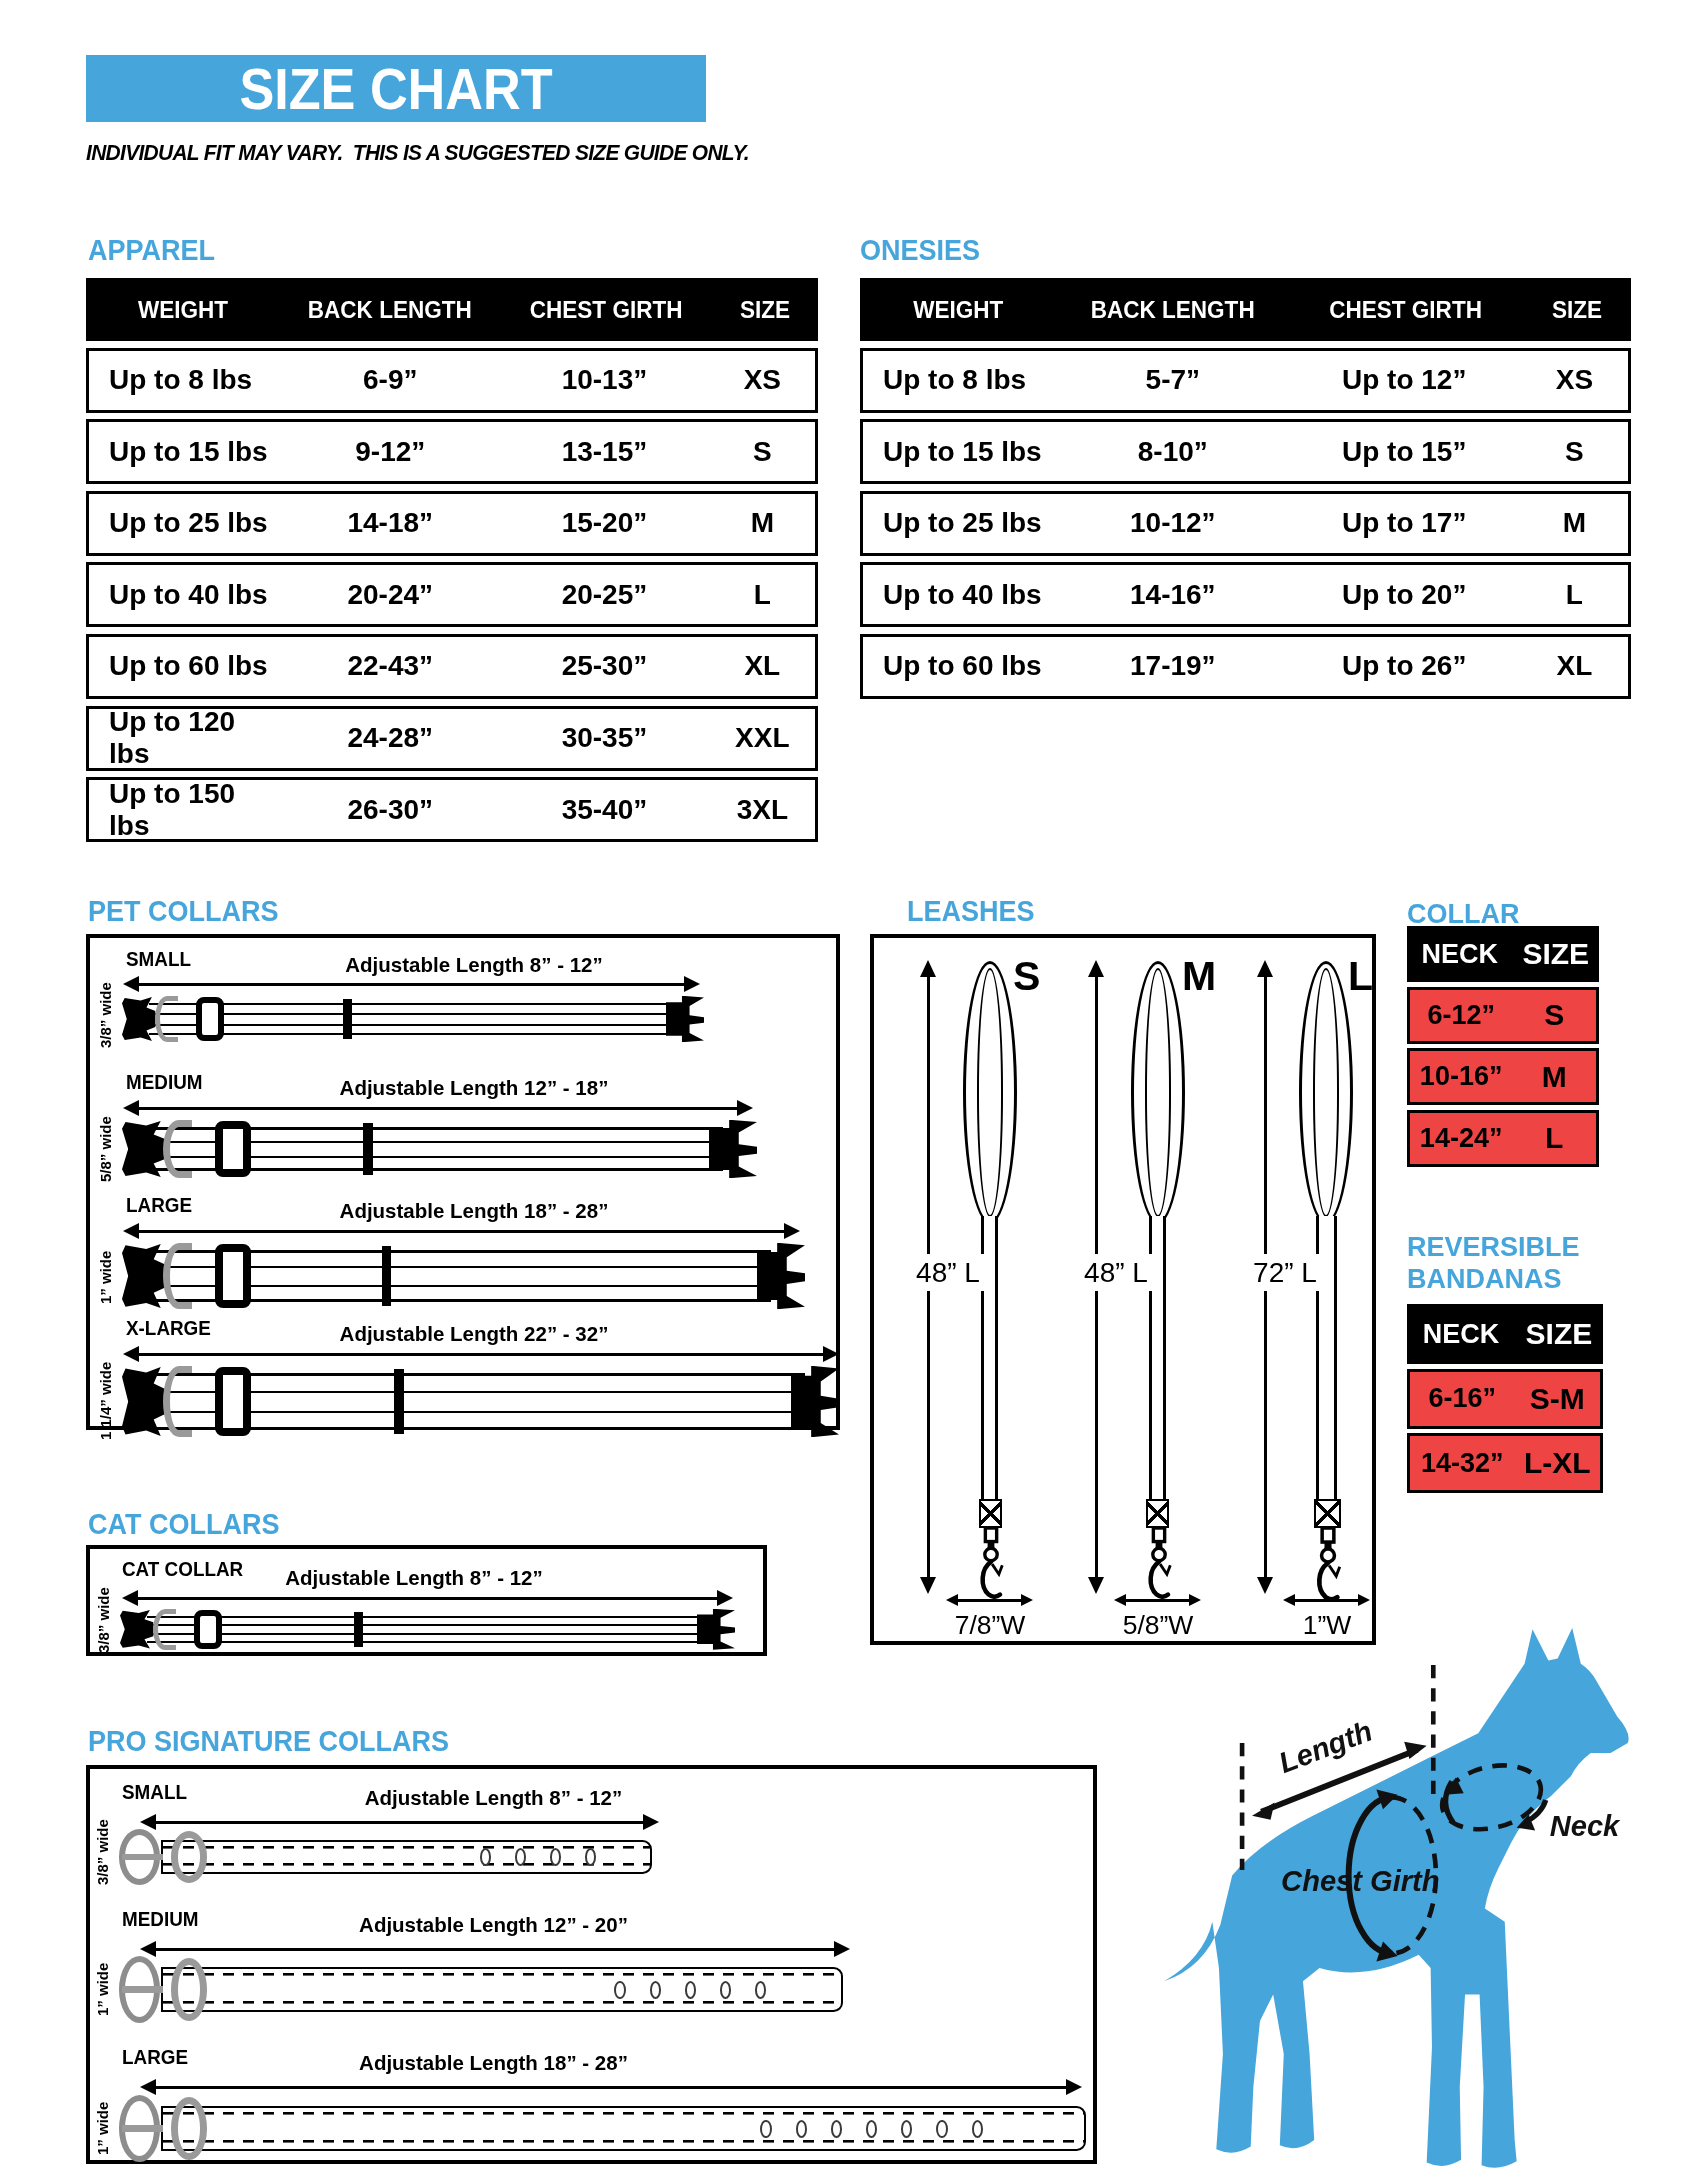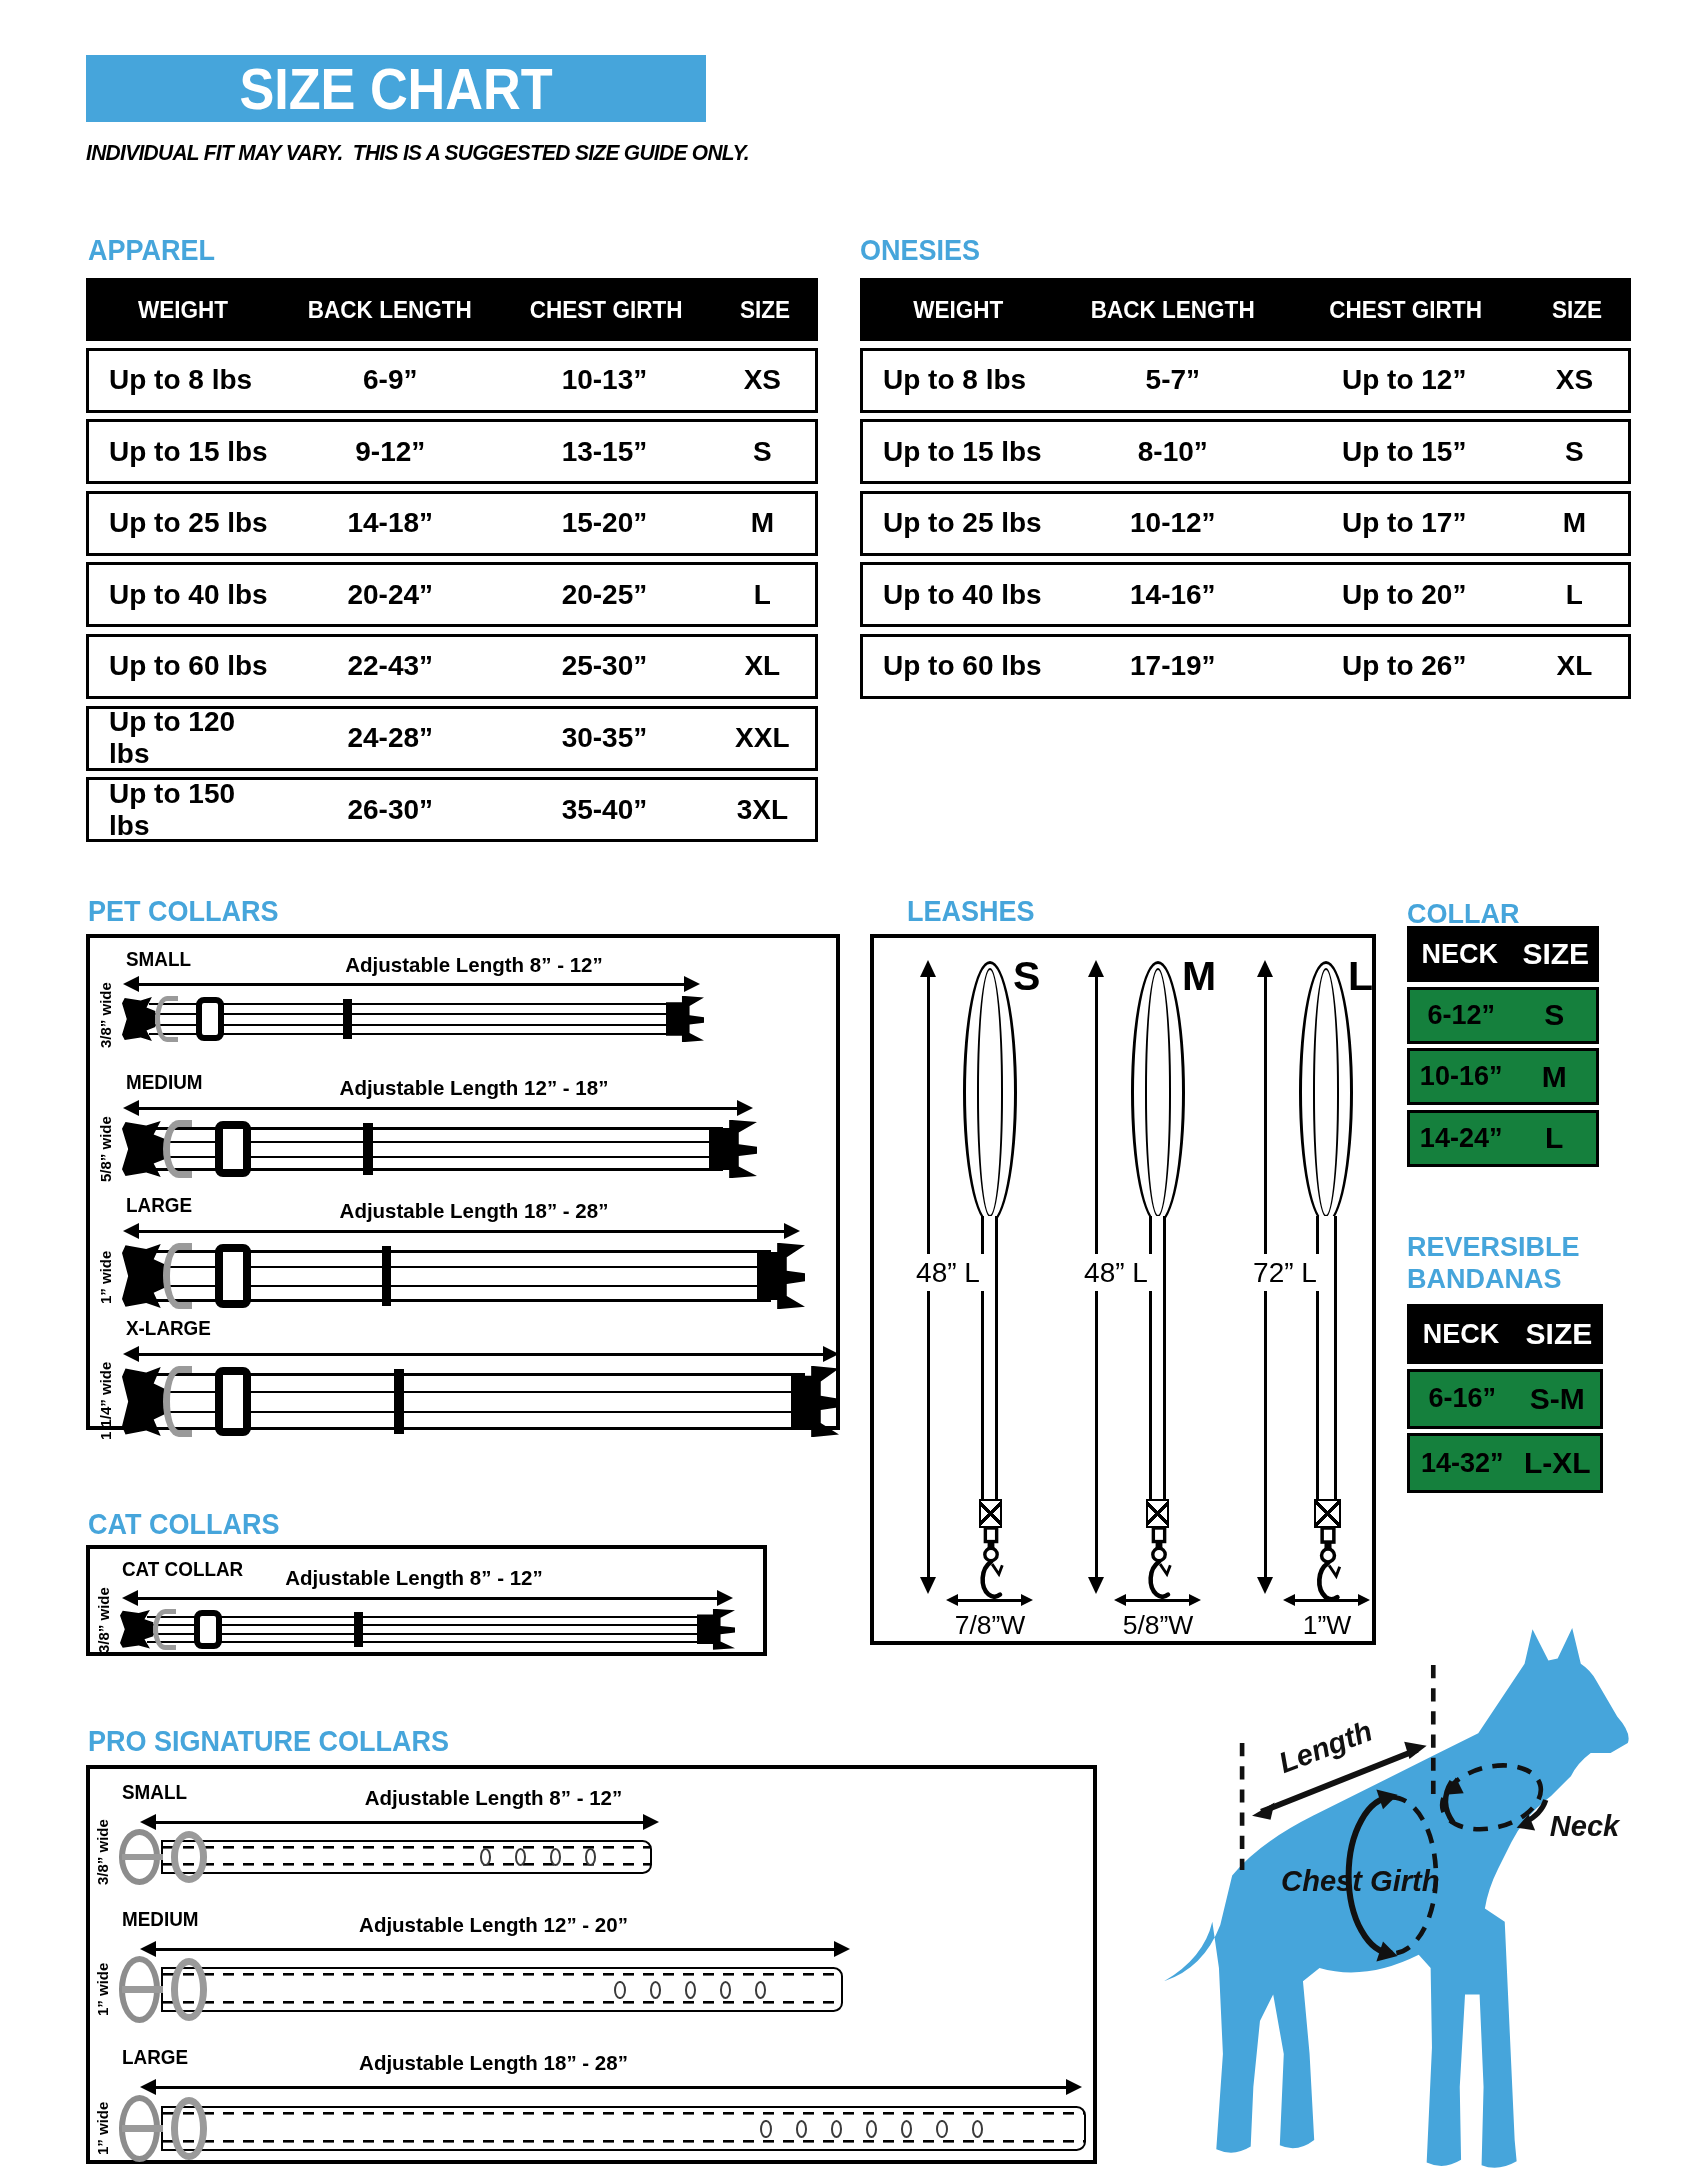"6-12”" .brow { background: #15803d -> #ef4444 }
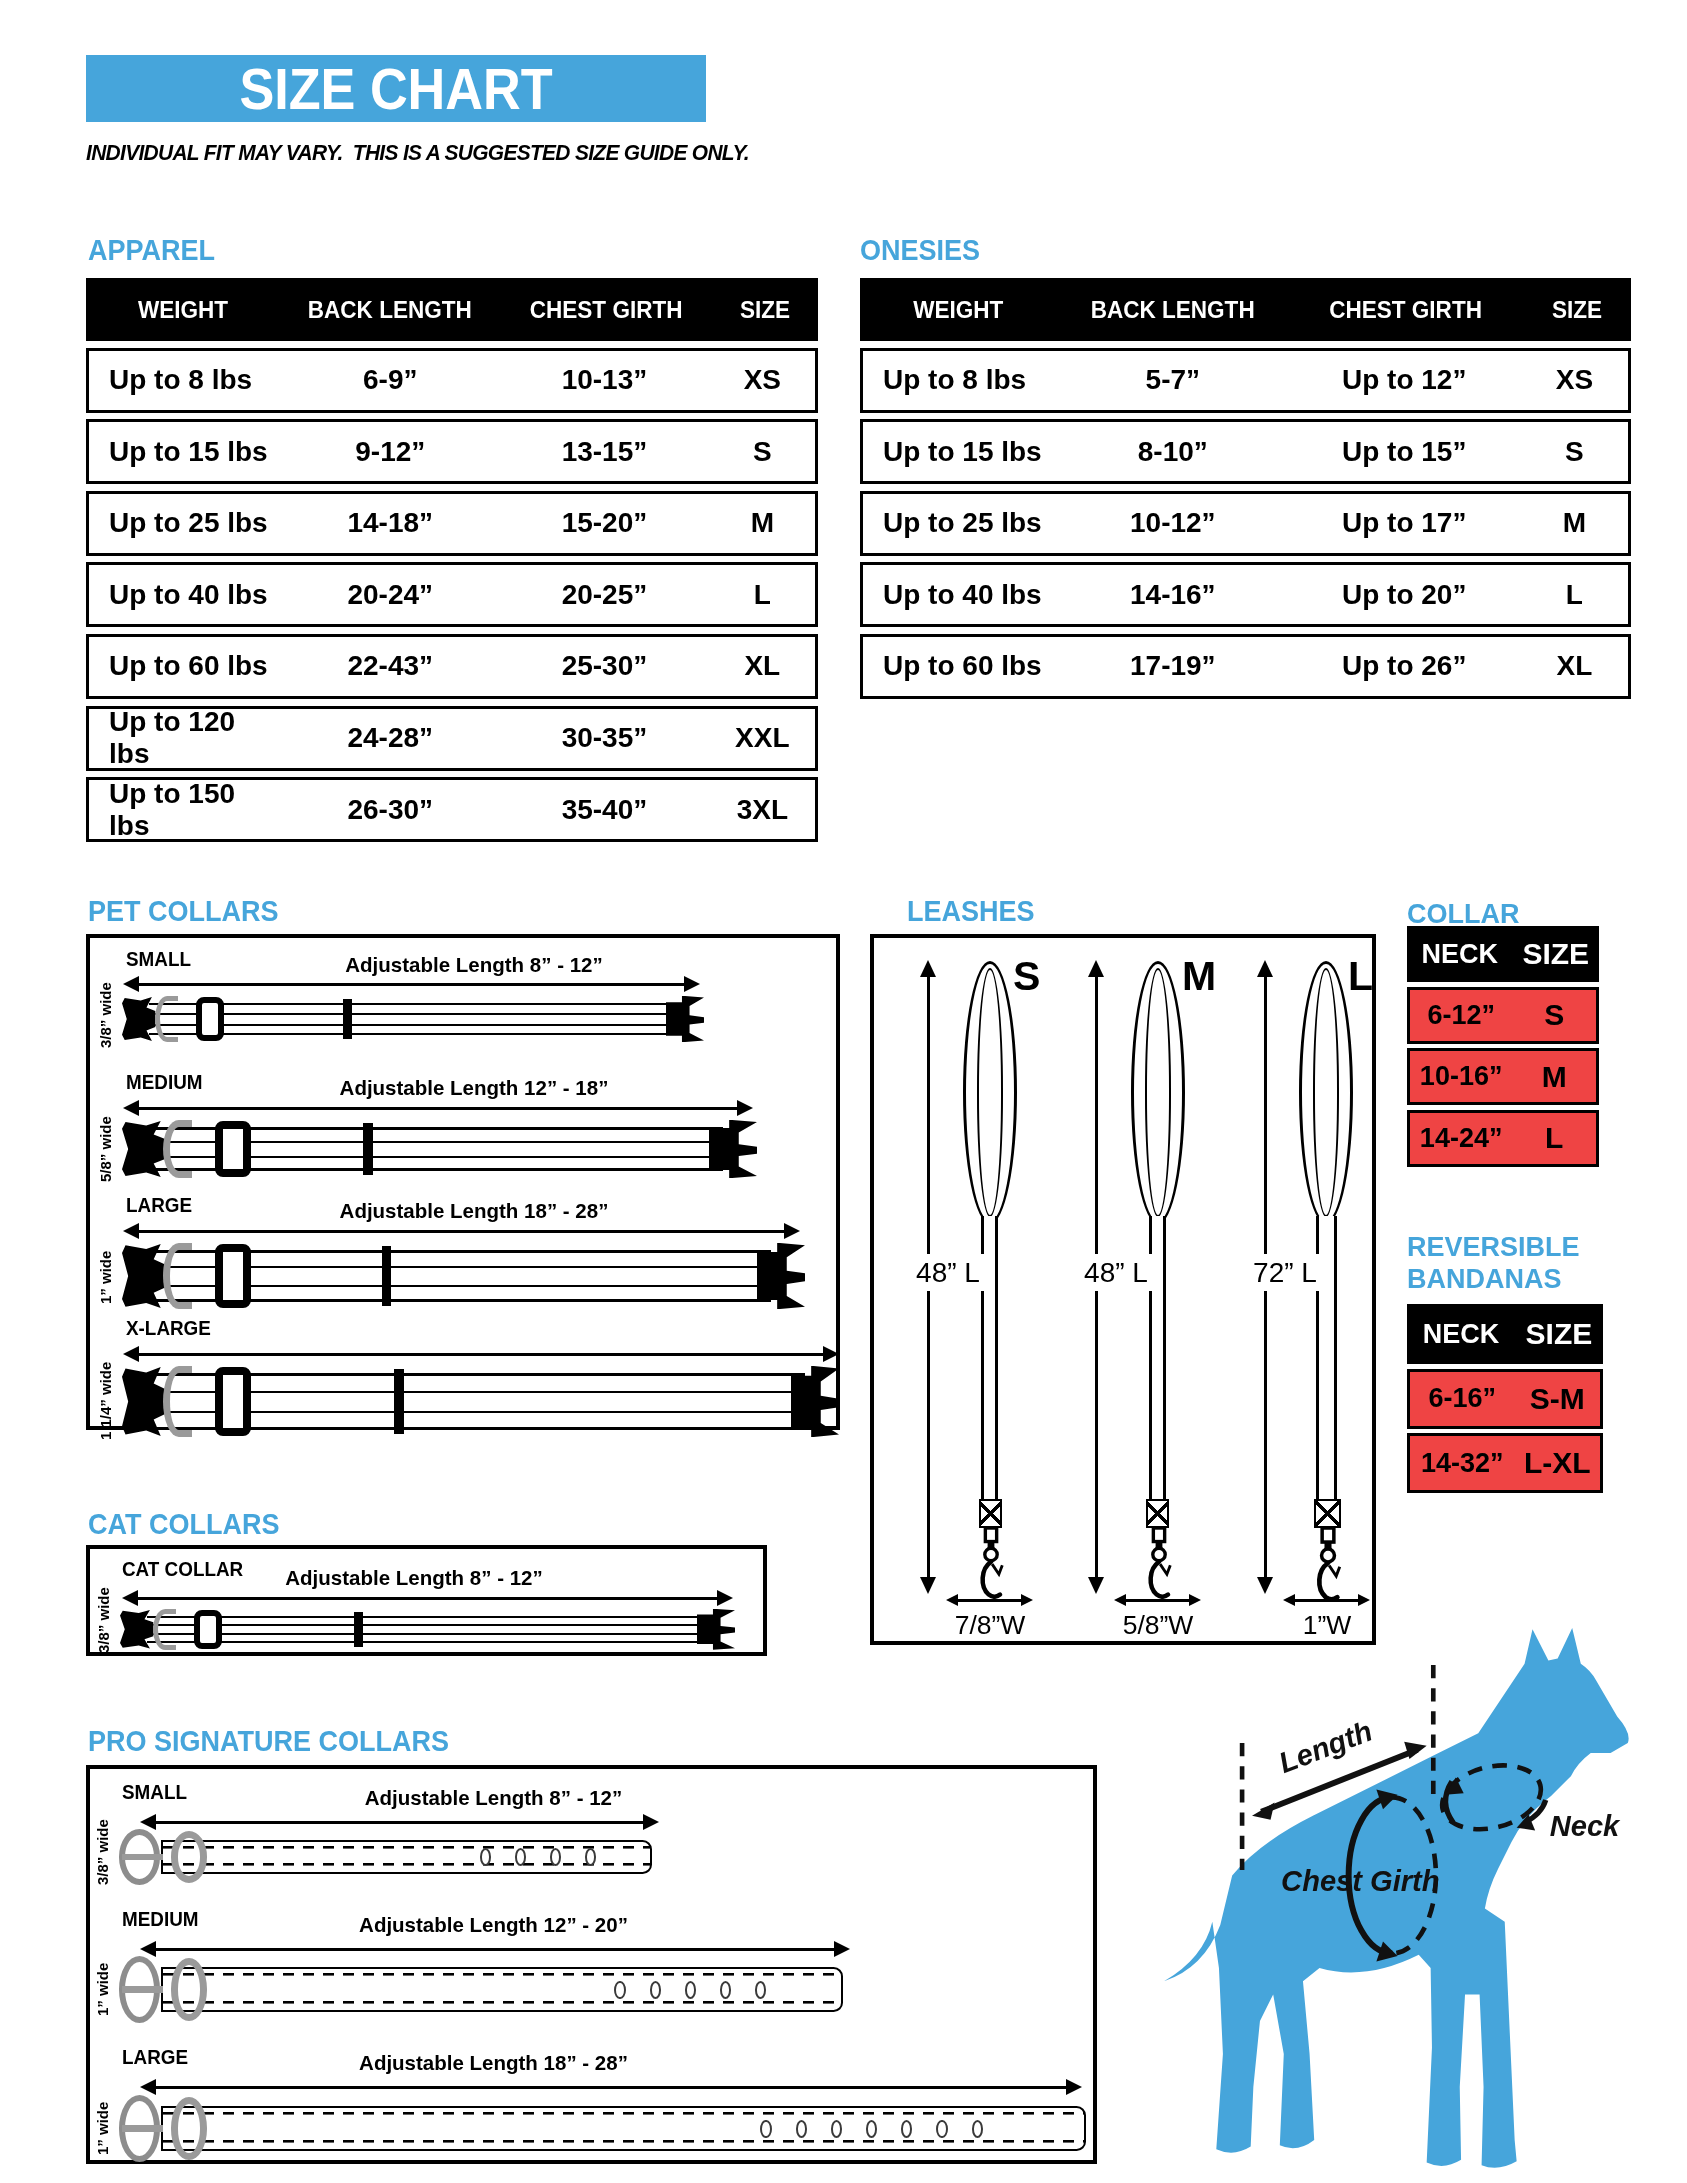"Adjustable Length 22” - 32”" div.len-label { html: none -> <div>Adjustable Length 22” - 32”</div> }
